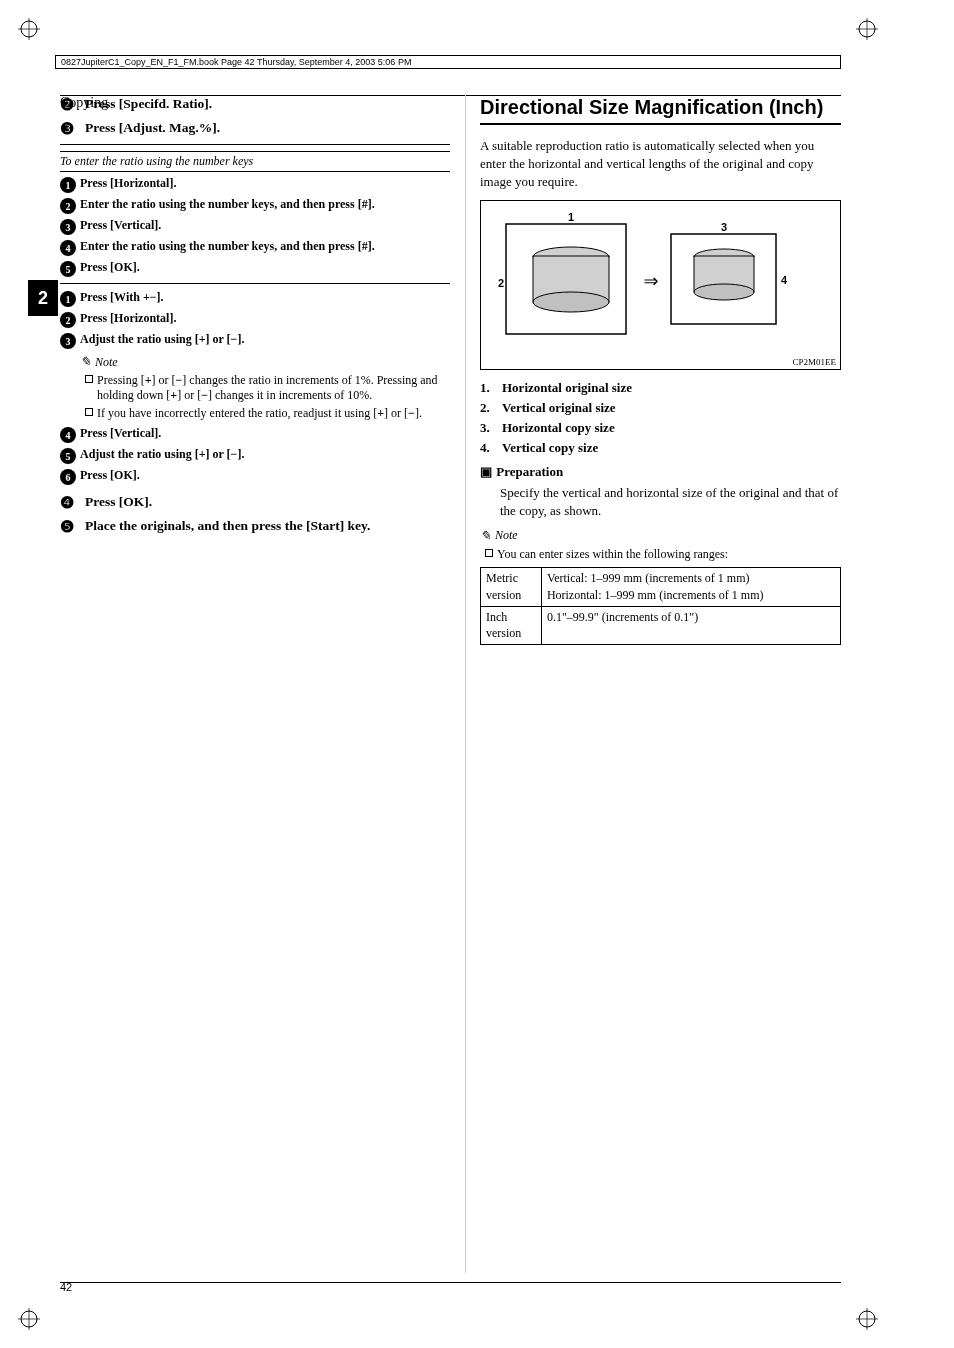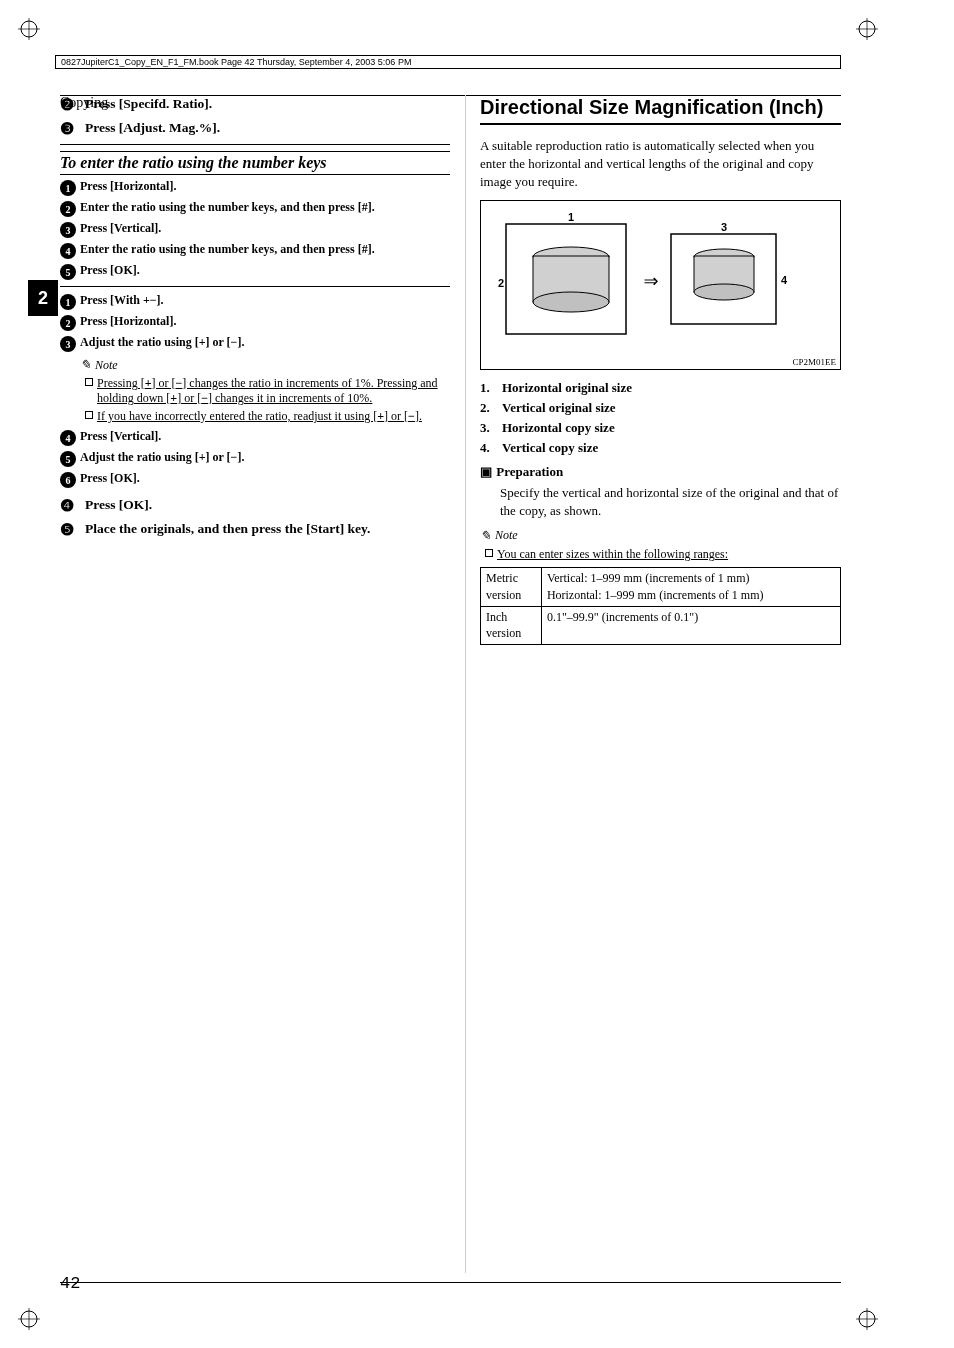"To enter the ratio using" .section-heading { font-size: 16px -> 12px; font-weight: bold -> normal }
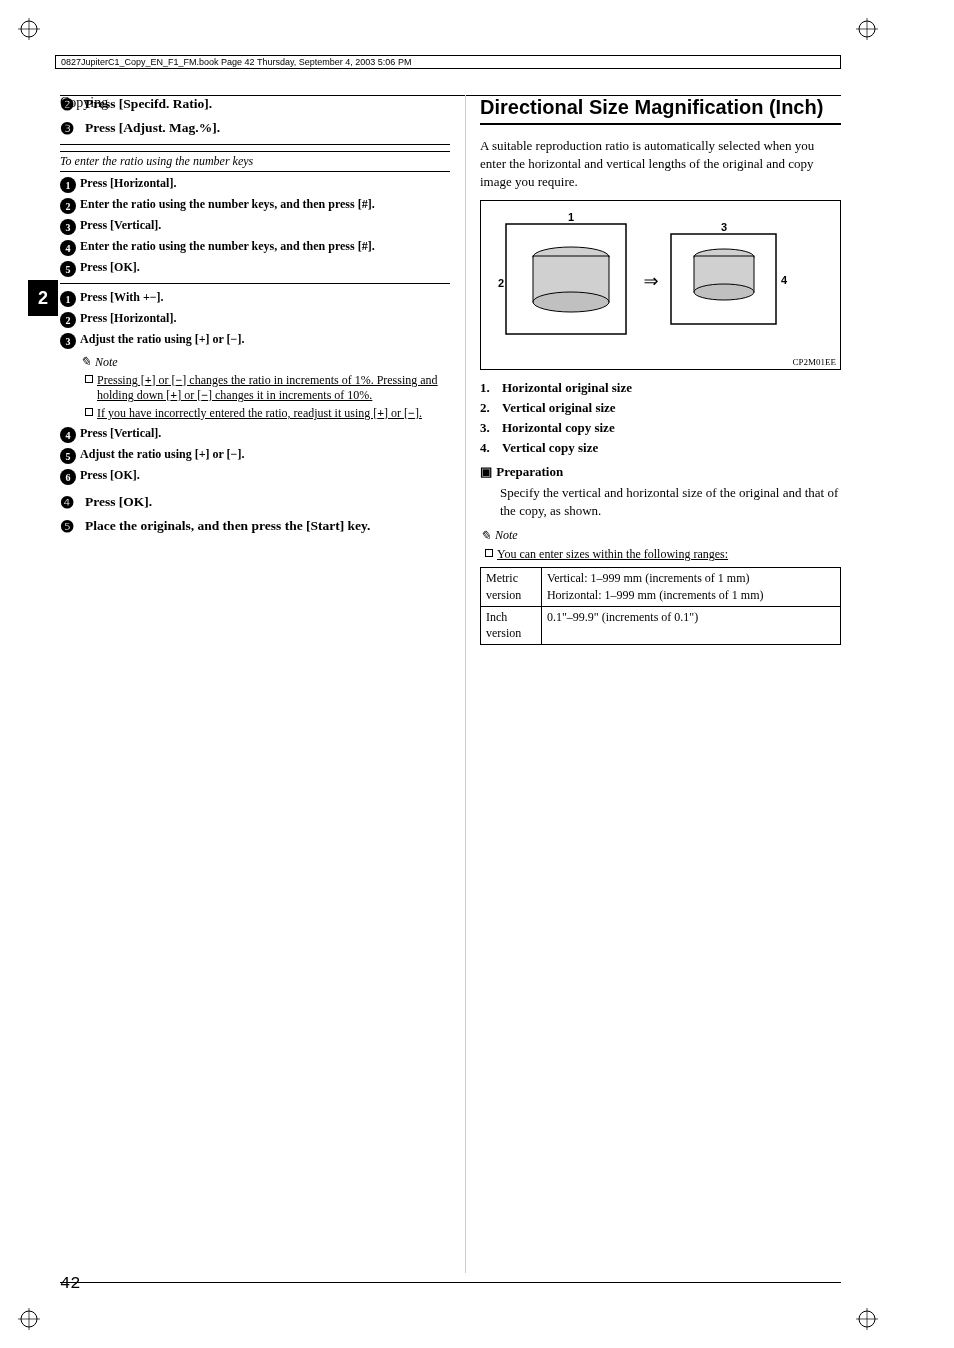"Pressing [+] or [−] changes" .note-item { text-decoration: underline -> none }
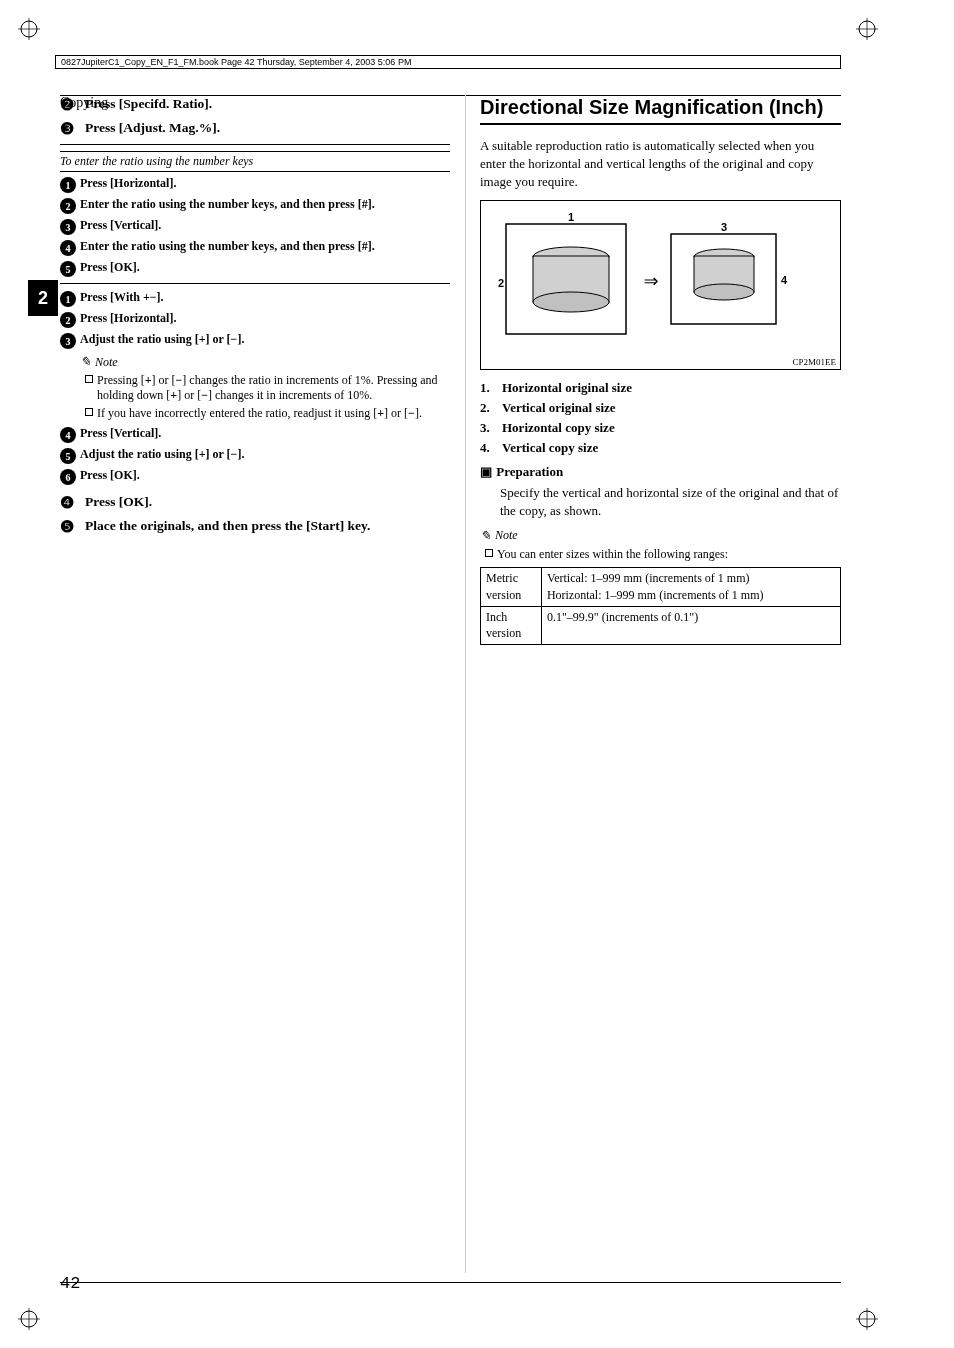"42" .page-number { font-family: Liberation Mono, monospace -> Liberation Sans, sans-serif; font-size: 17px -> 11px }
